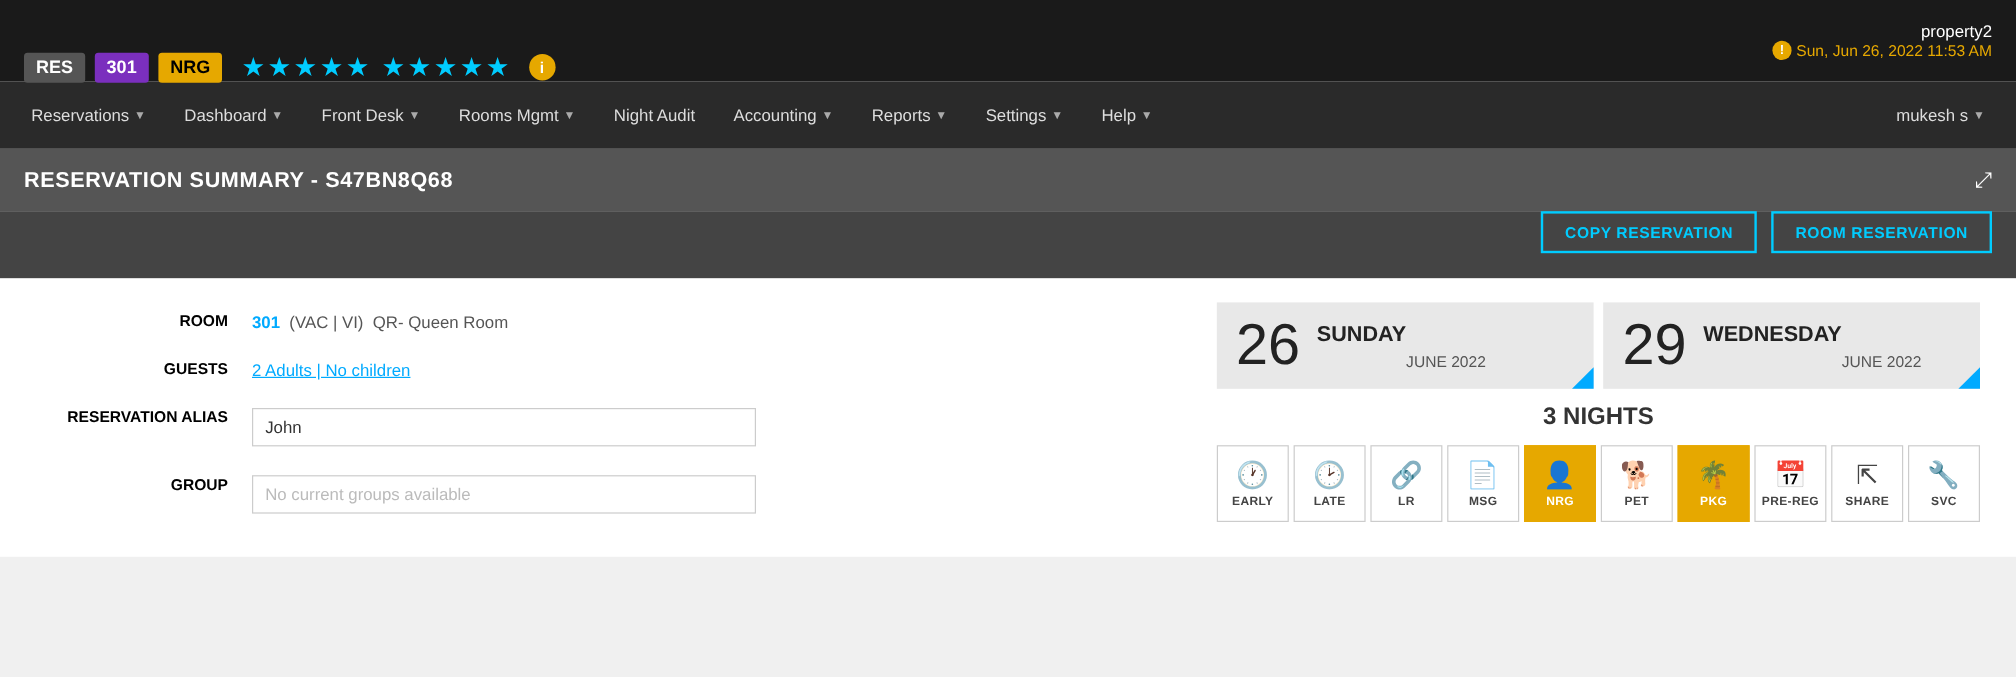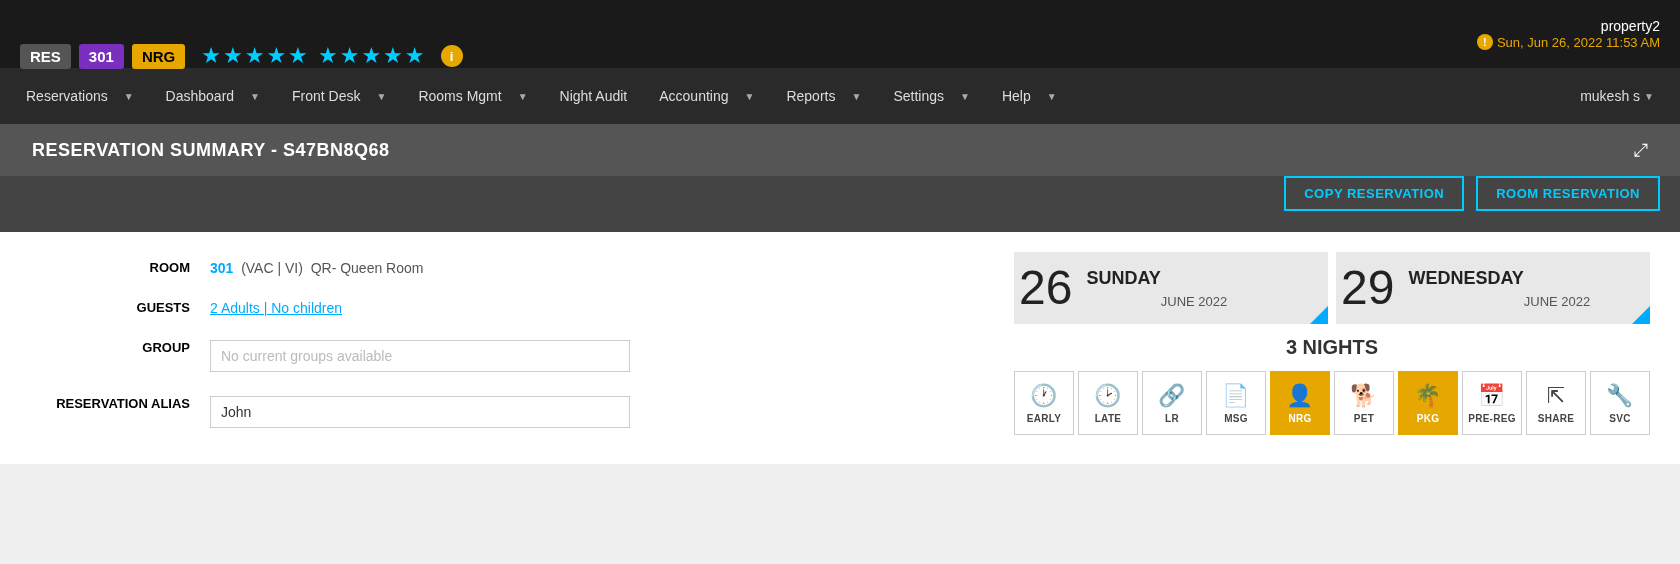"Reservations" .nav-item { gap: 16px -> 4px }
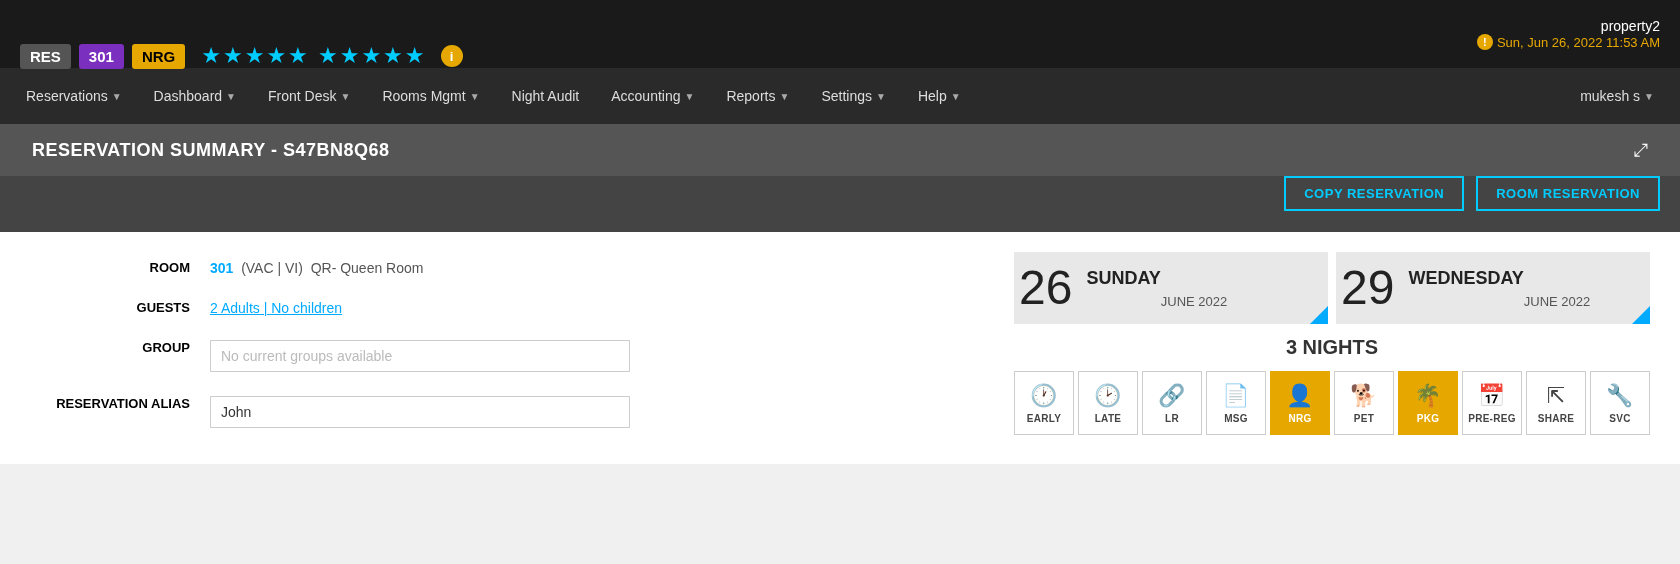"RESERVATION SUMMARY - S47BN8Q68" .res-summary-header { padding: 0 32px -> 0 20px }
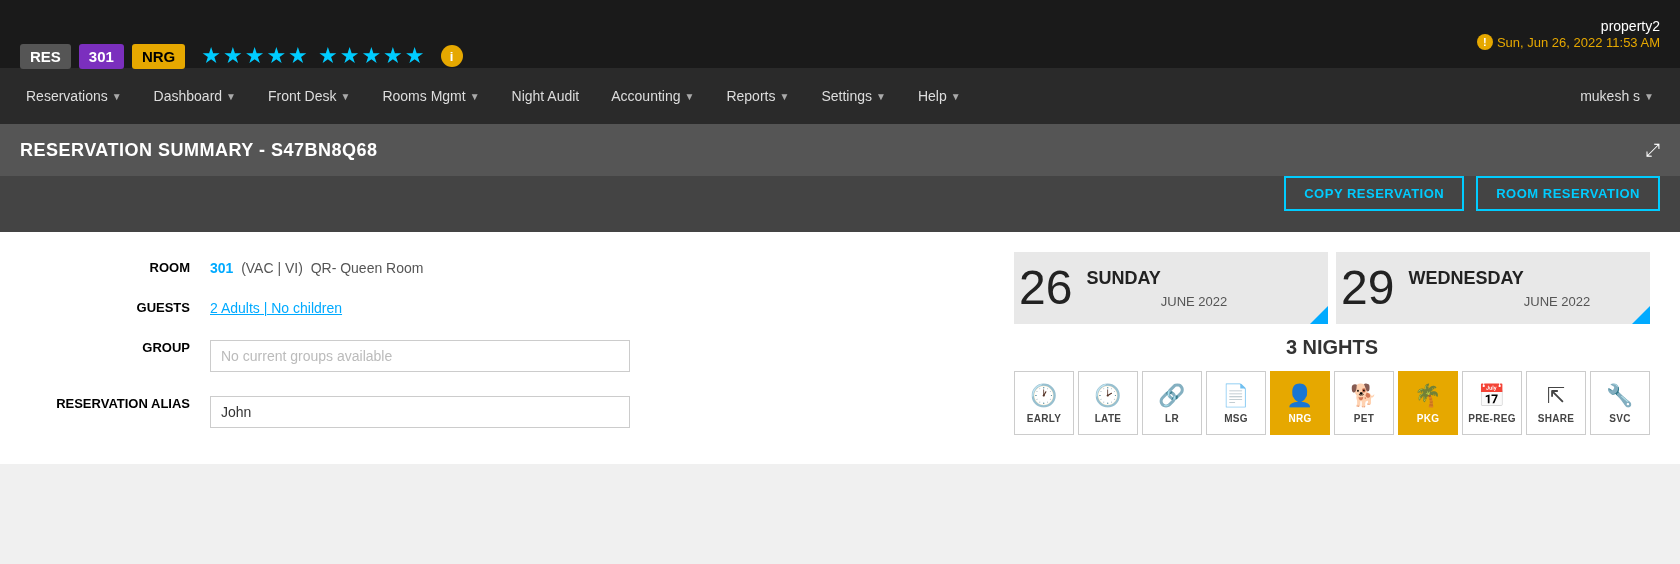"26" .date-box { padding: 12px 5px -> 12px 16px }
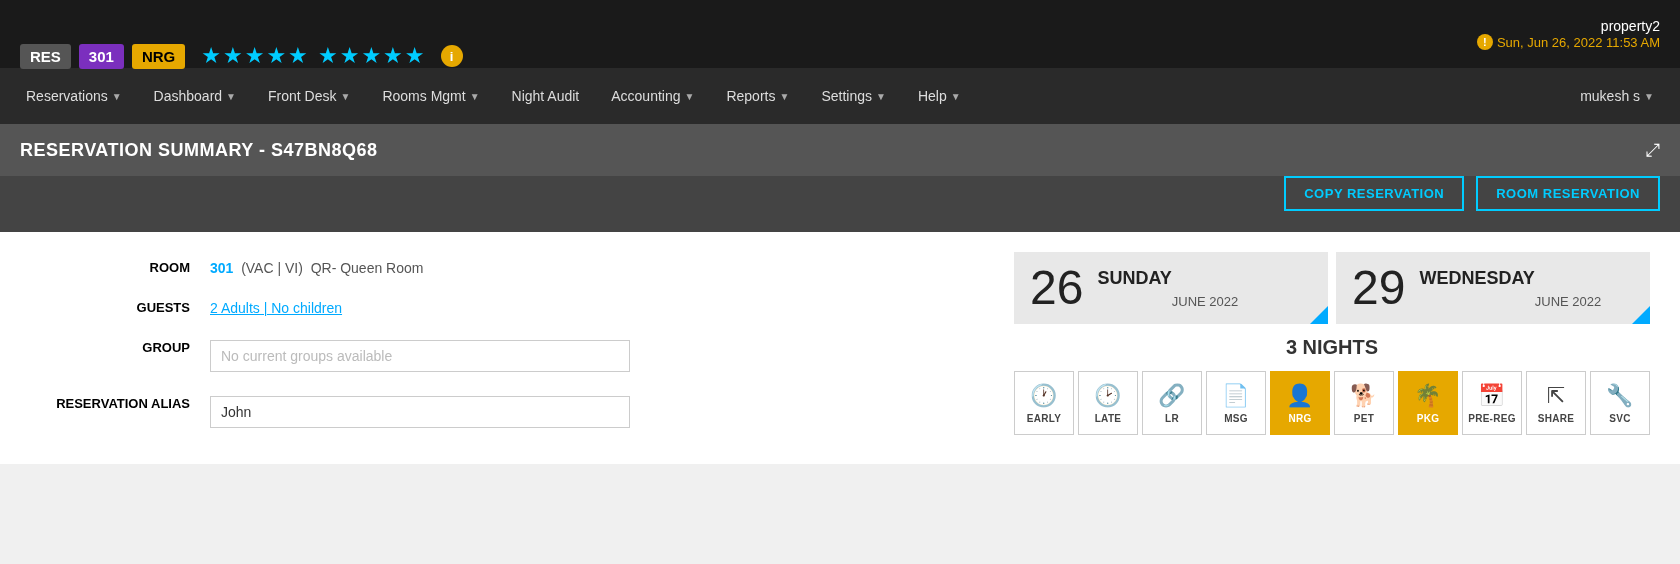"GROUP" div.field-row { order: before "RESERVATION ALIAS" -> after "RESERVATION ALIAS" }
